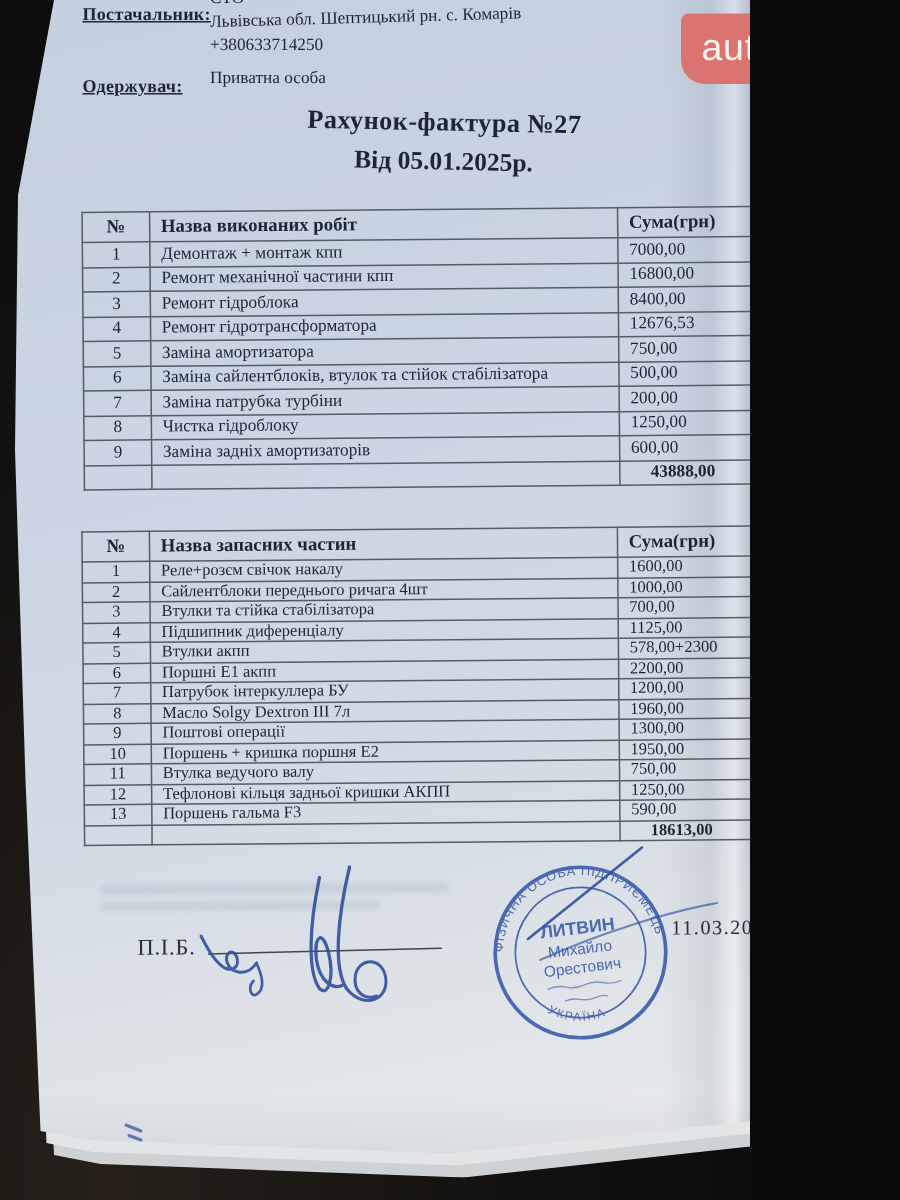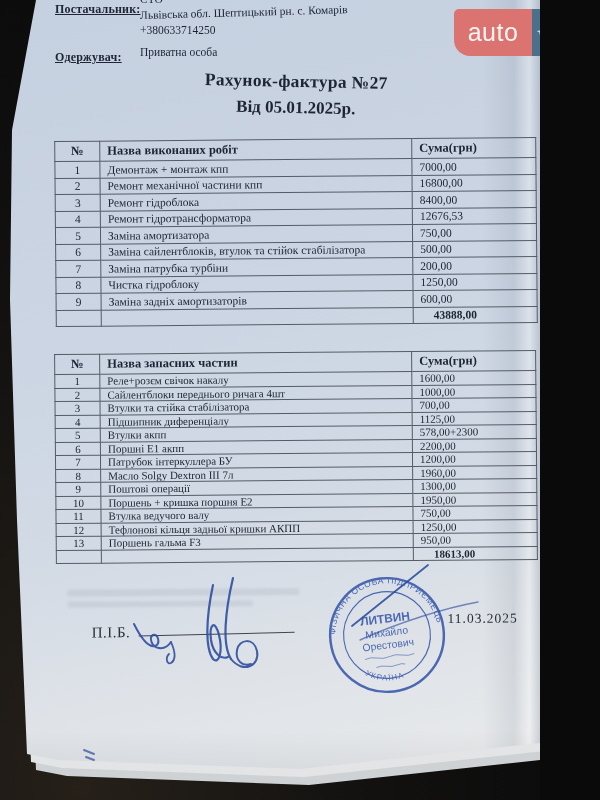"Постачальник:" .photo { width: 540px -> 500px }
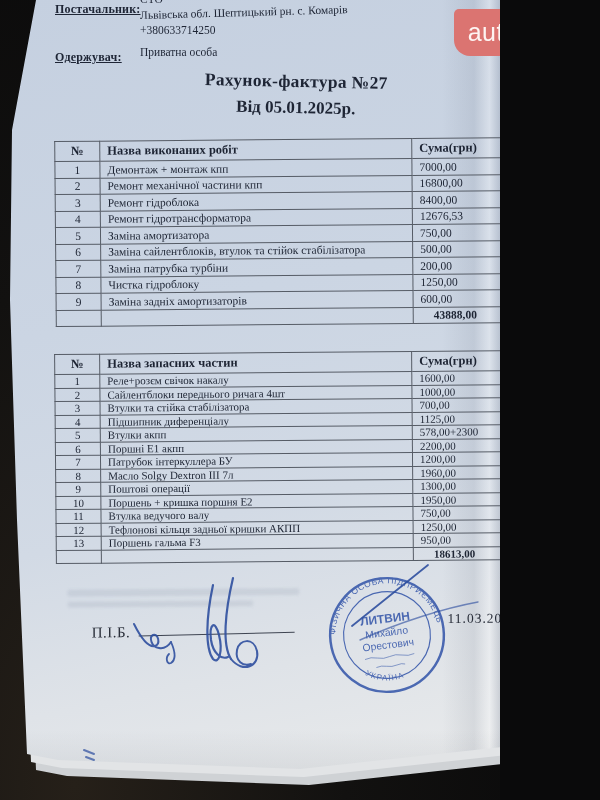"950,00" td.c2 { text: 950,00 -> 590,00 }
